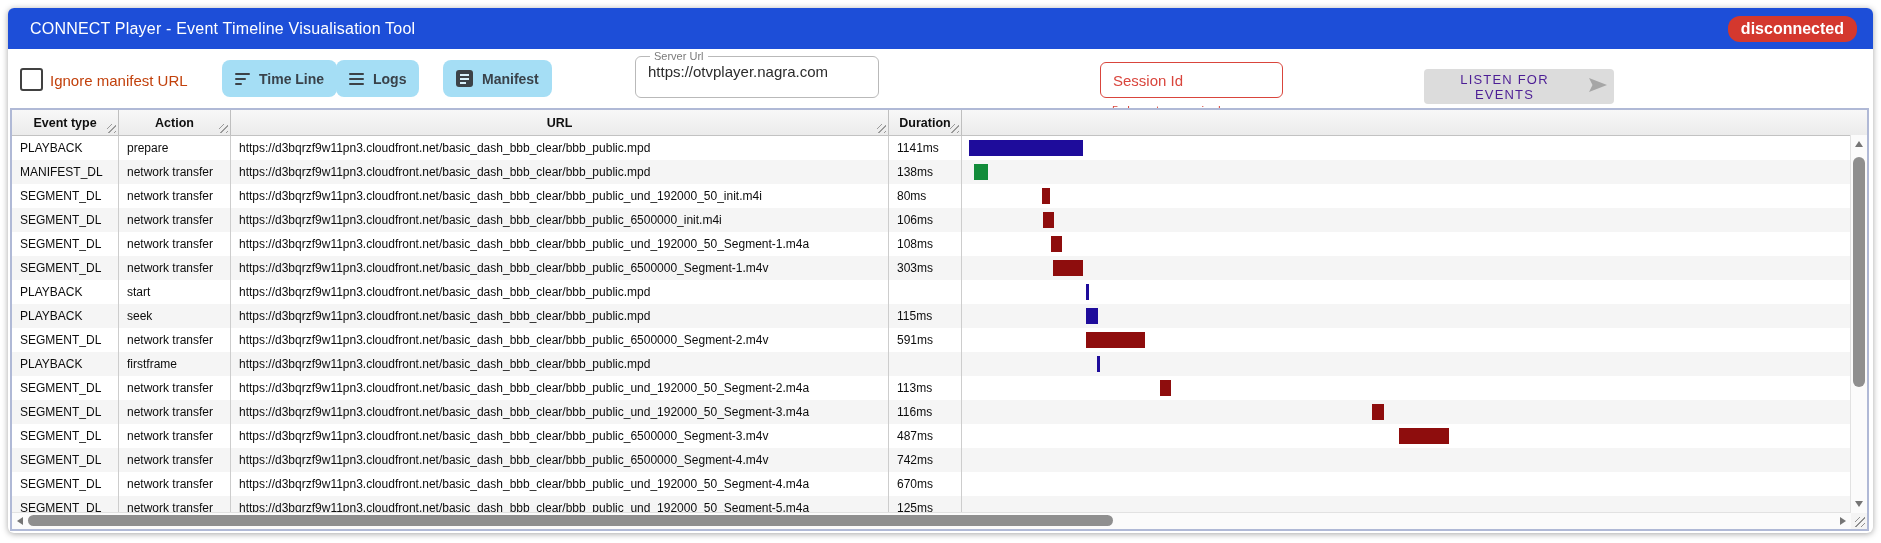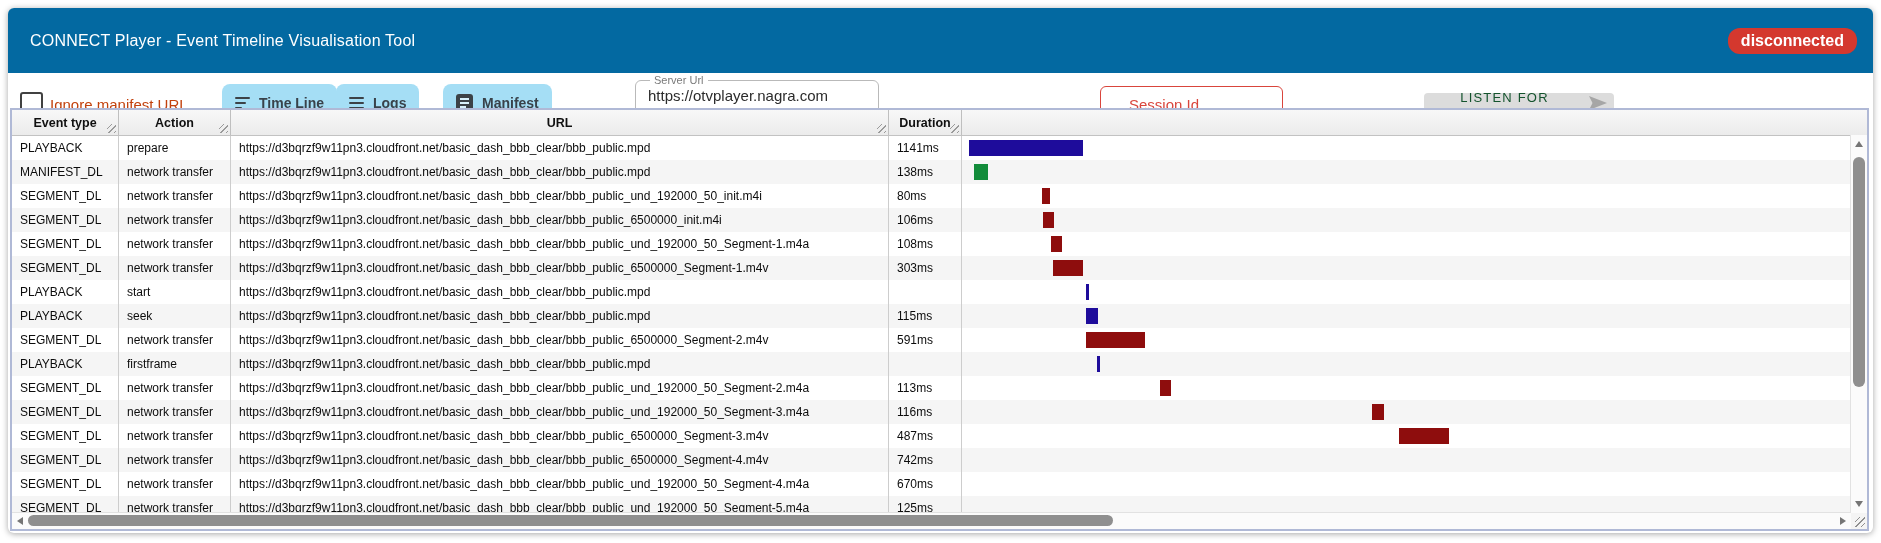"CONNECT Player - Event Timeline" .app-header { background: #0369a1 -> #1d4ed8; padding: 16px 16px -> 4px 16px }
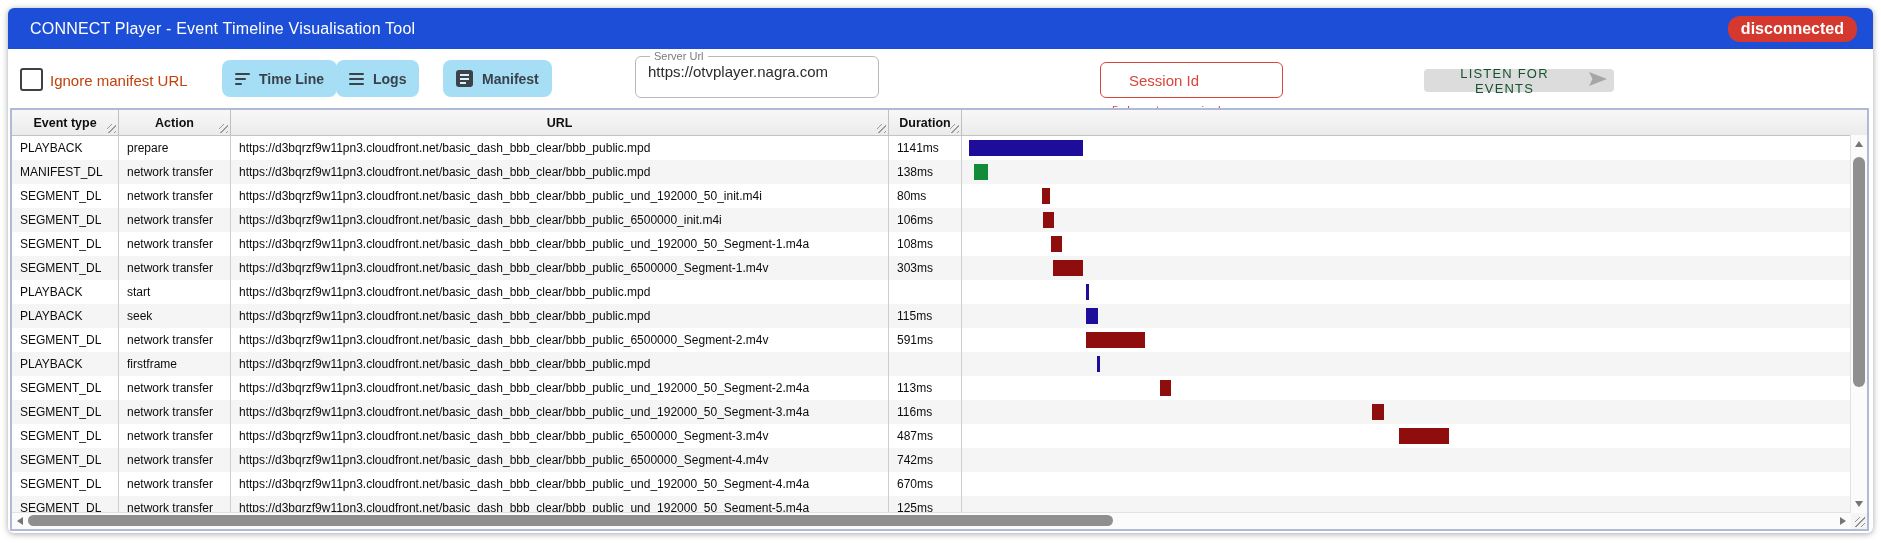"Session Id" .session { padding: 0 28px -> 0 12px }
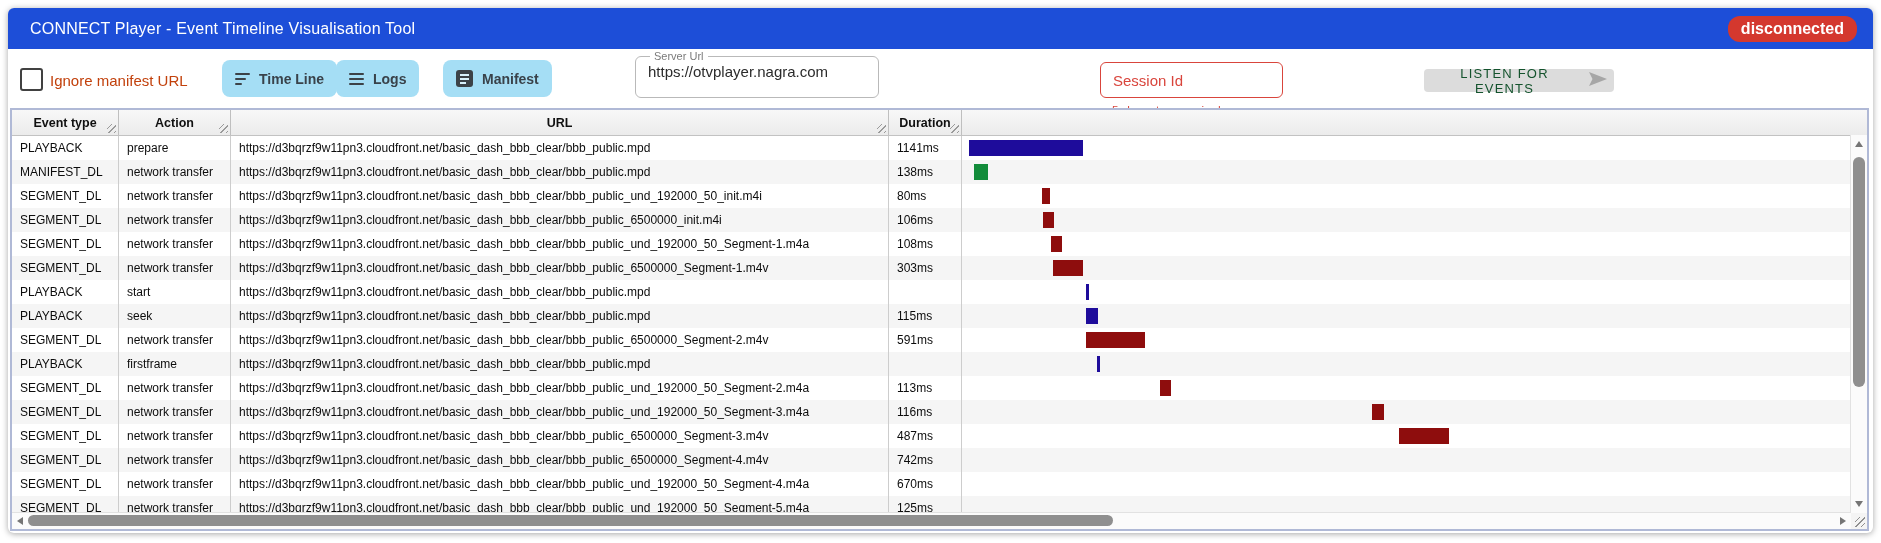"LISTEN FOR EVENTS" .listen { color: #14532d -> #4c1d95; height: 23px -> 35px }
